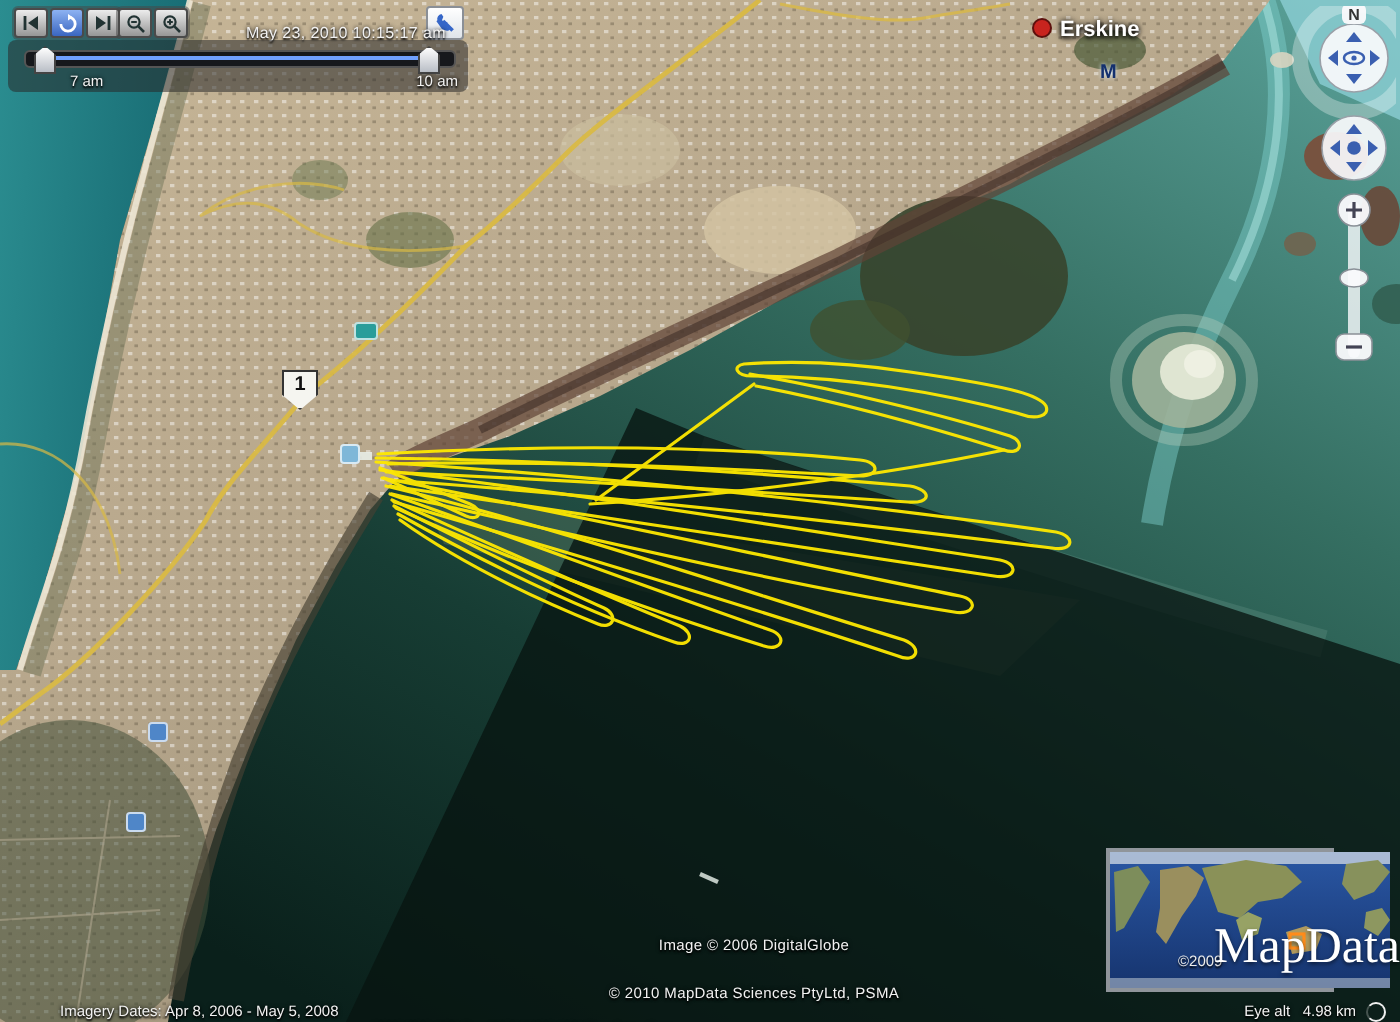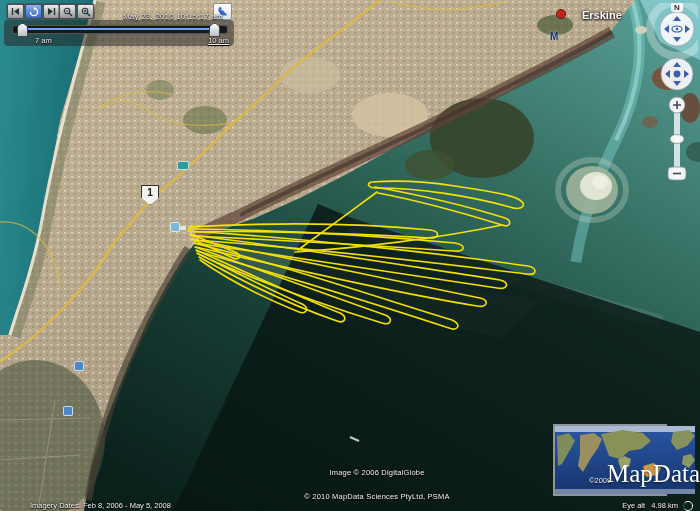"Erskine" .erskine { gap: 16px -> 4px; margin-left: 40px -> none }
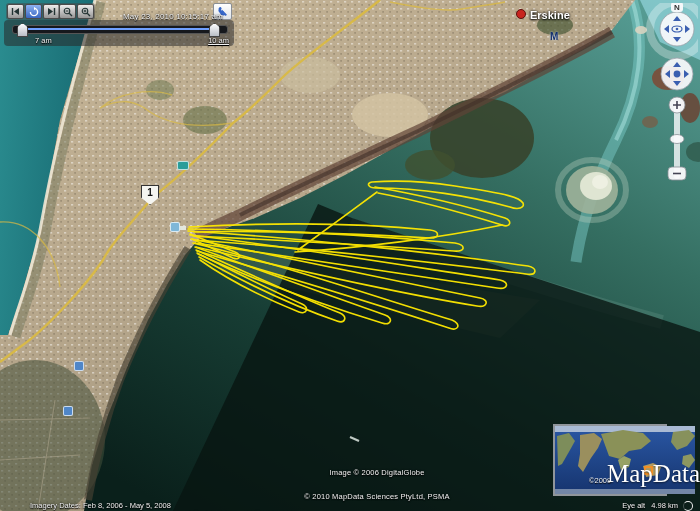"10 am" div.tp-label { text-decoration: underline -> none }
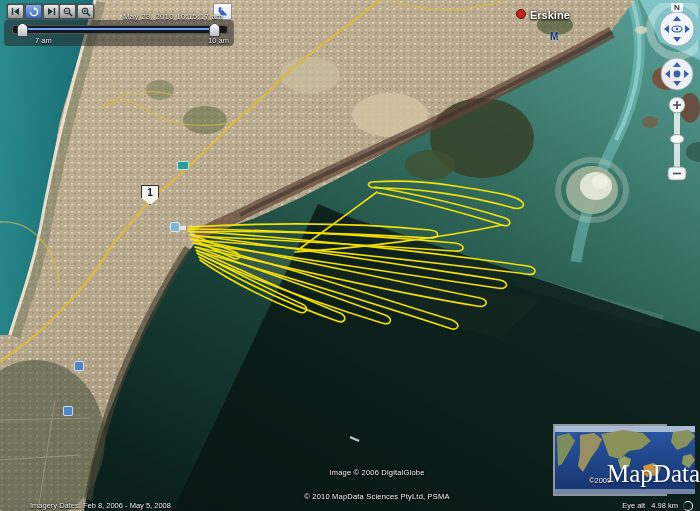"Imagery Dates: Feb 8, 2006" div.ovl { text: Feb -> Apr }
